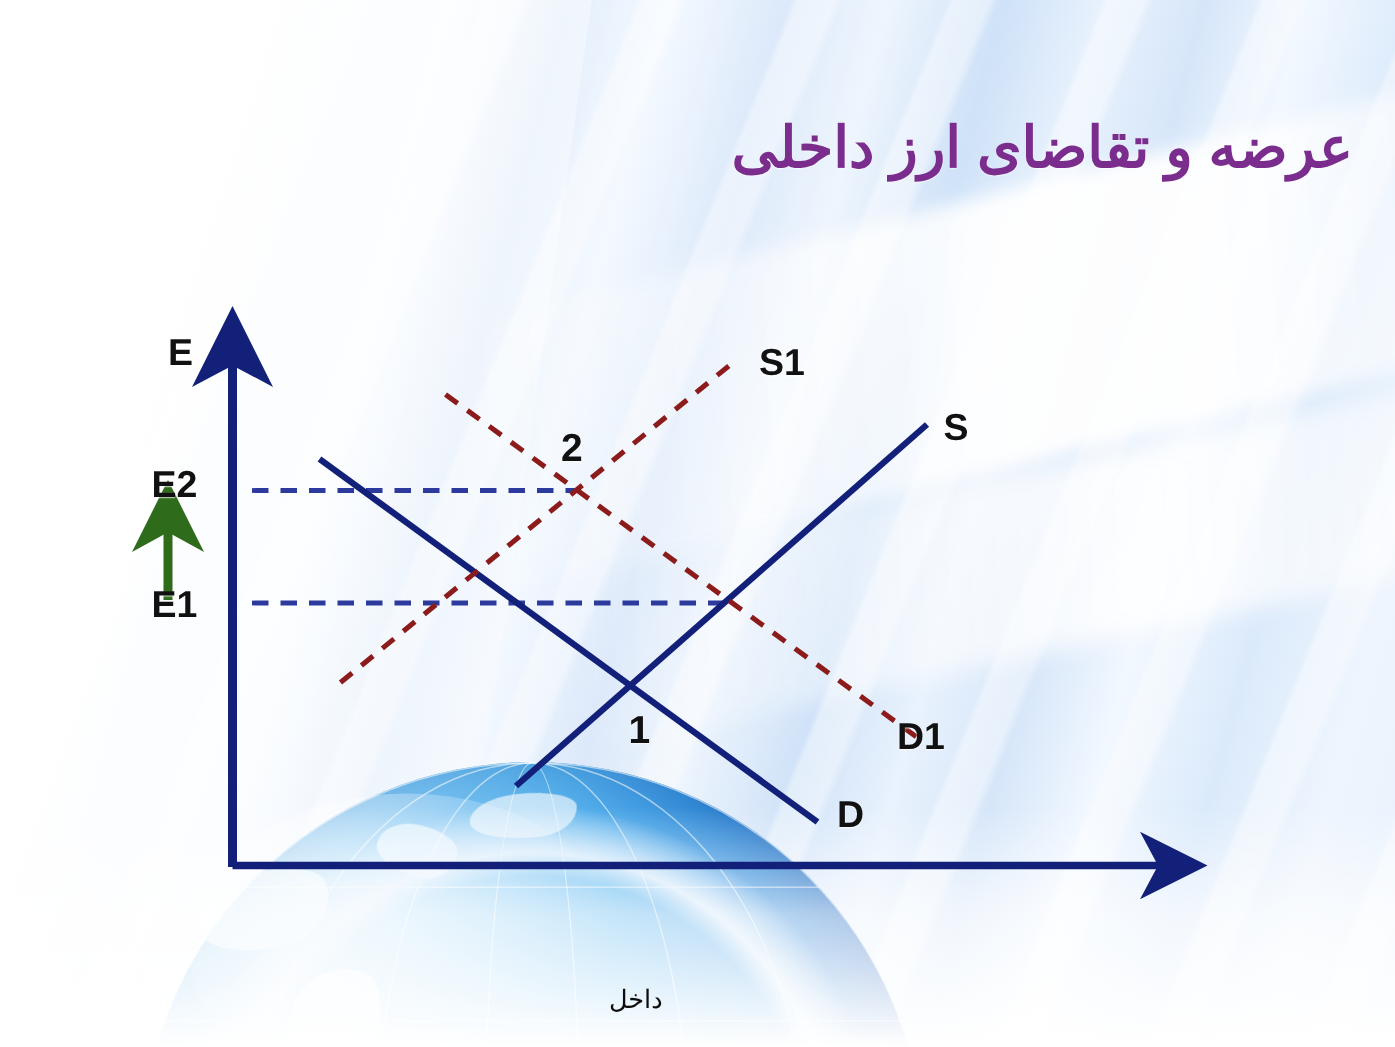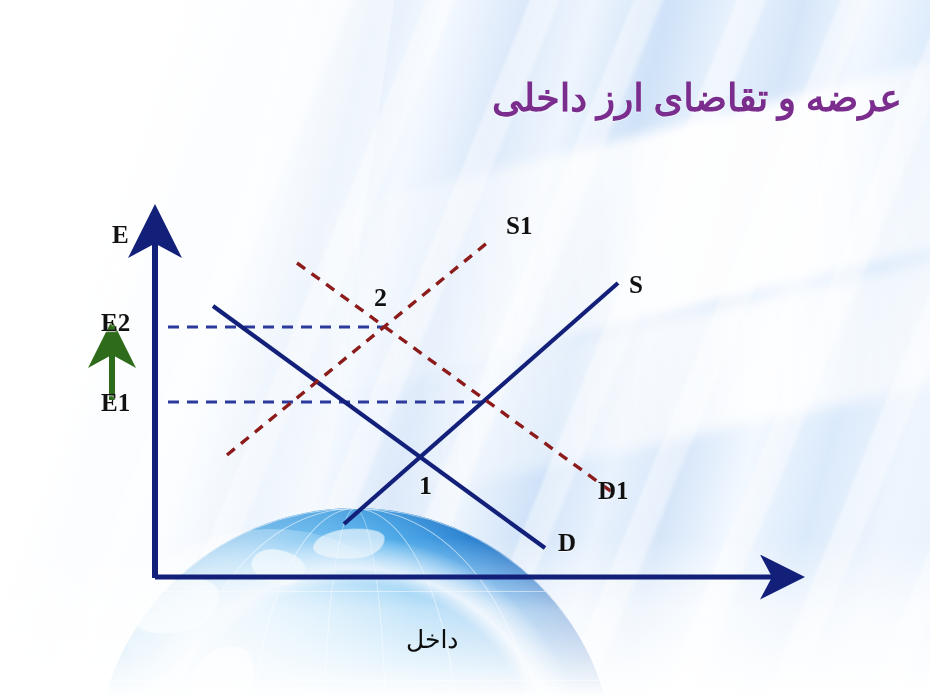"عرضه و تقاضای ارز داخلی" #slide { font-family: Liberation Serif, serif -> none }
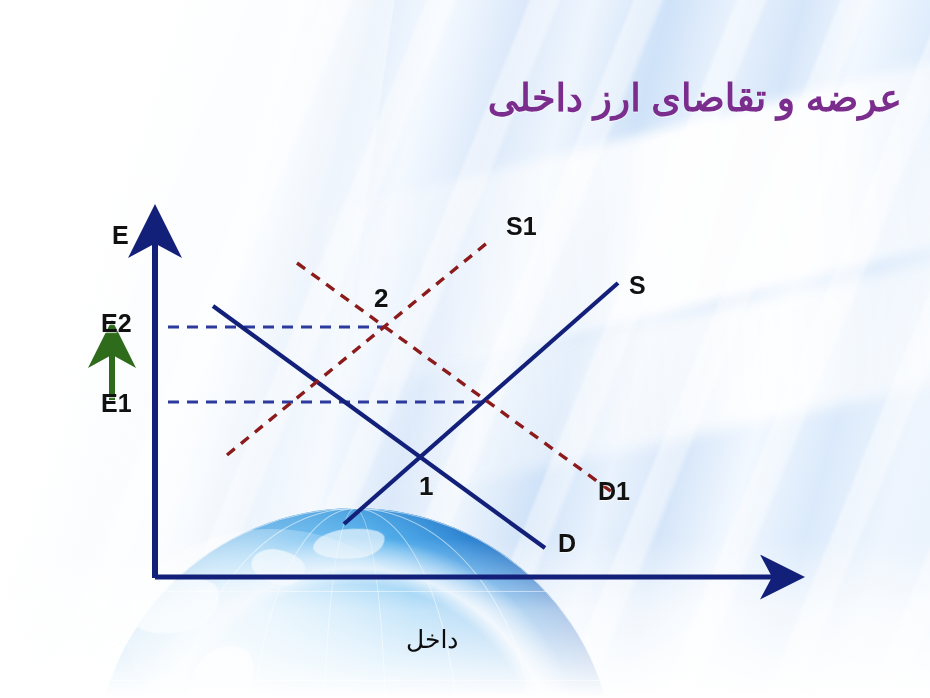"S1" div.lbl { top: 212px -> 228px }
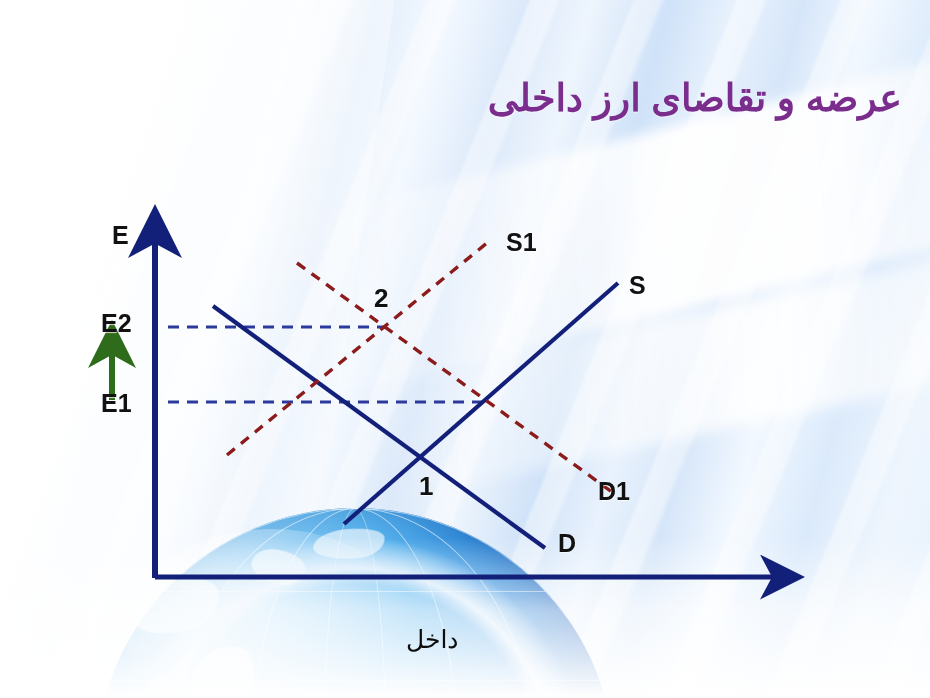"داخل" .lbl-axis-x { font-size: 25px -> 17px; margin-top: none -> 31px }
